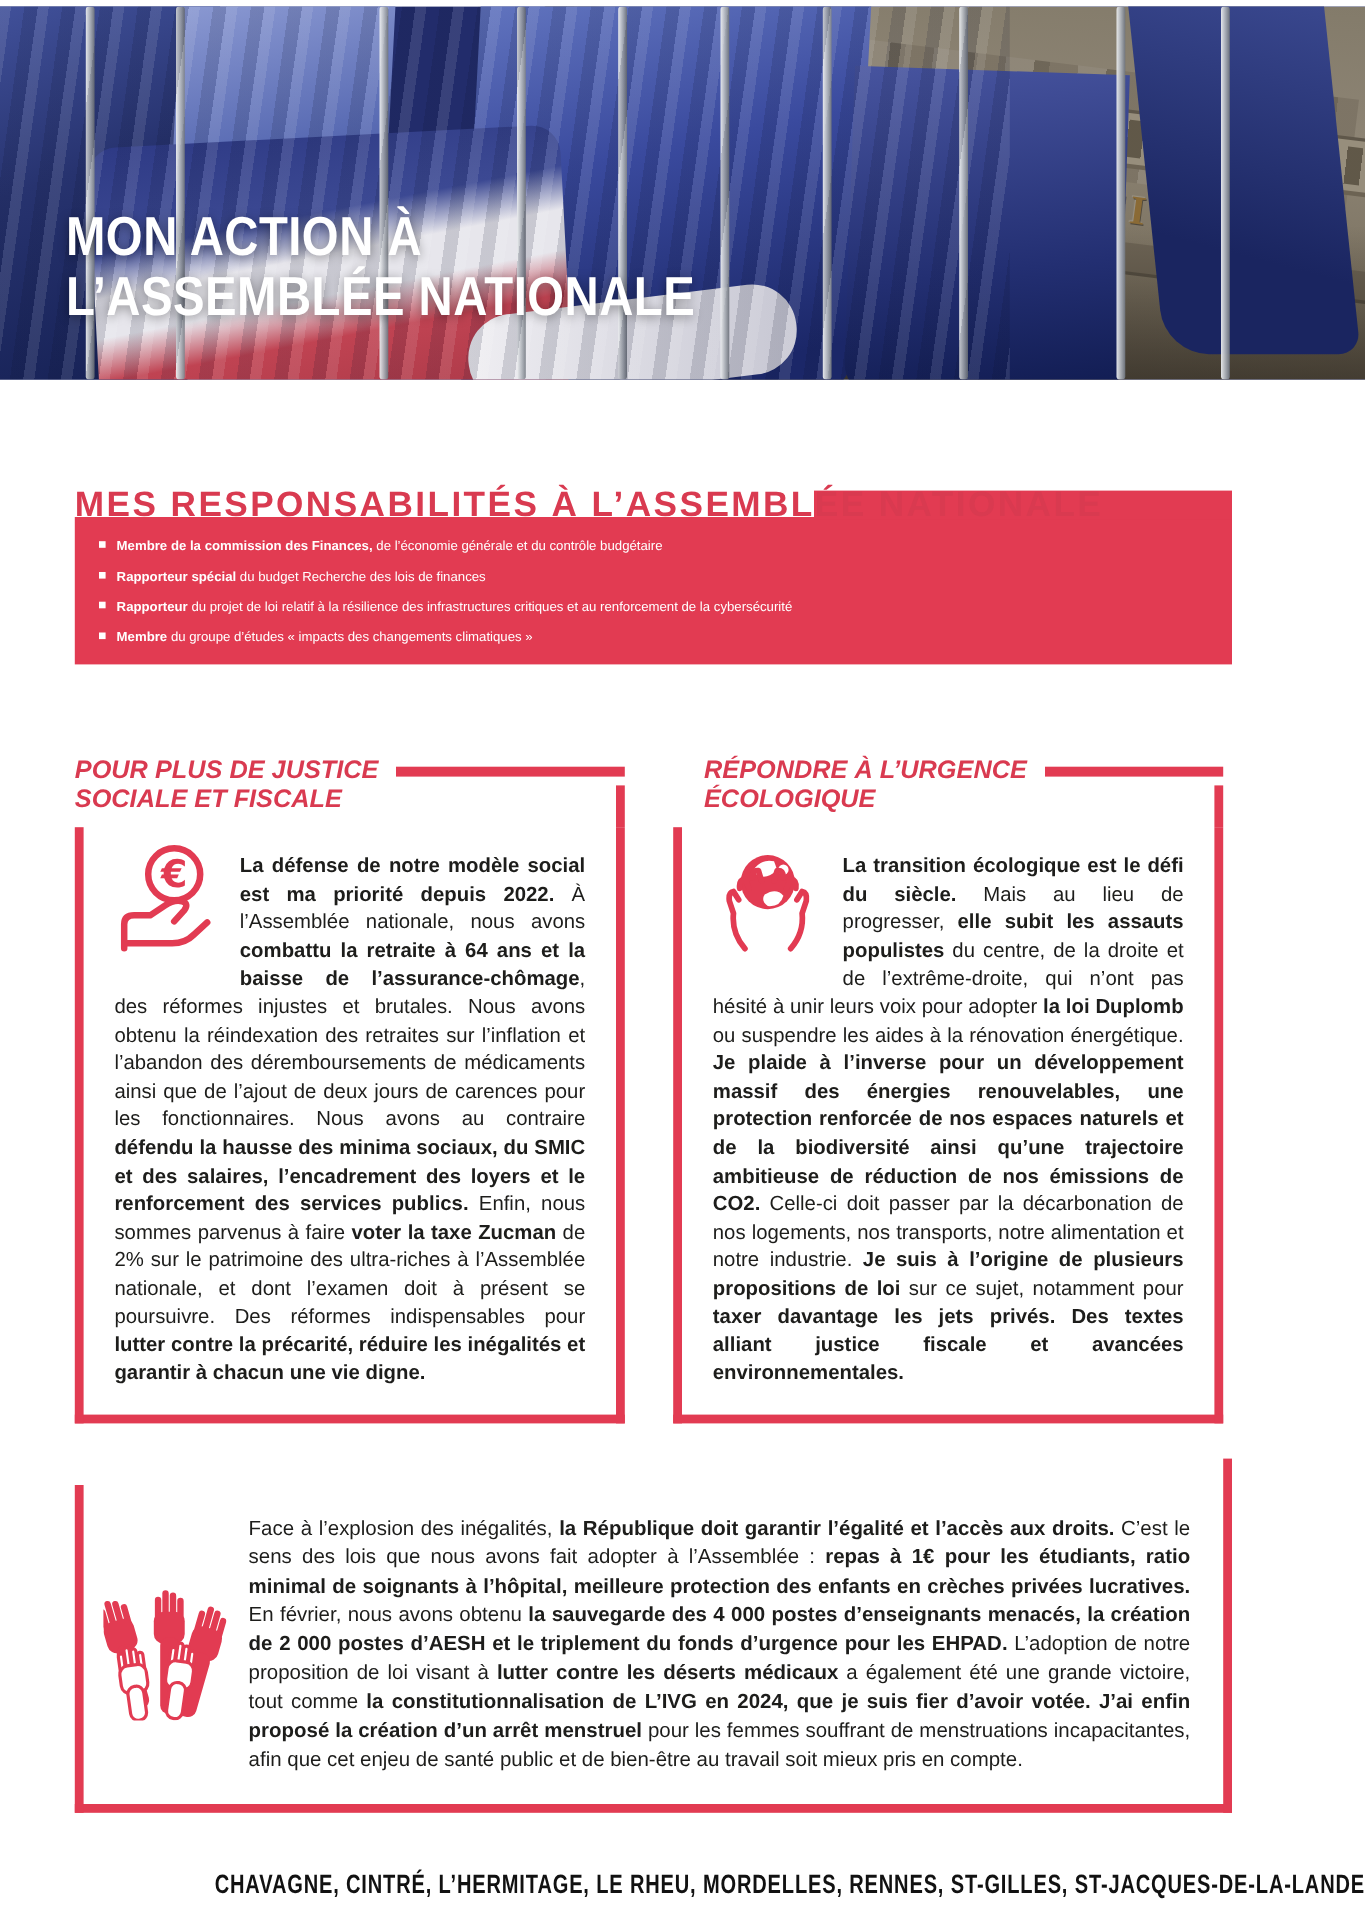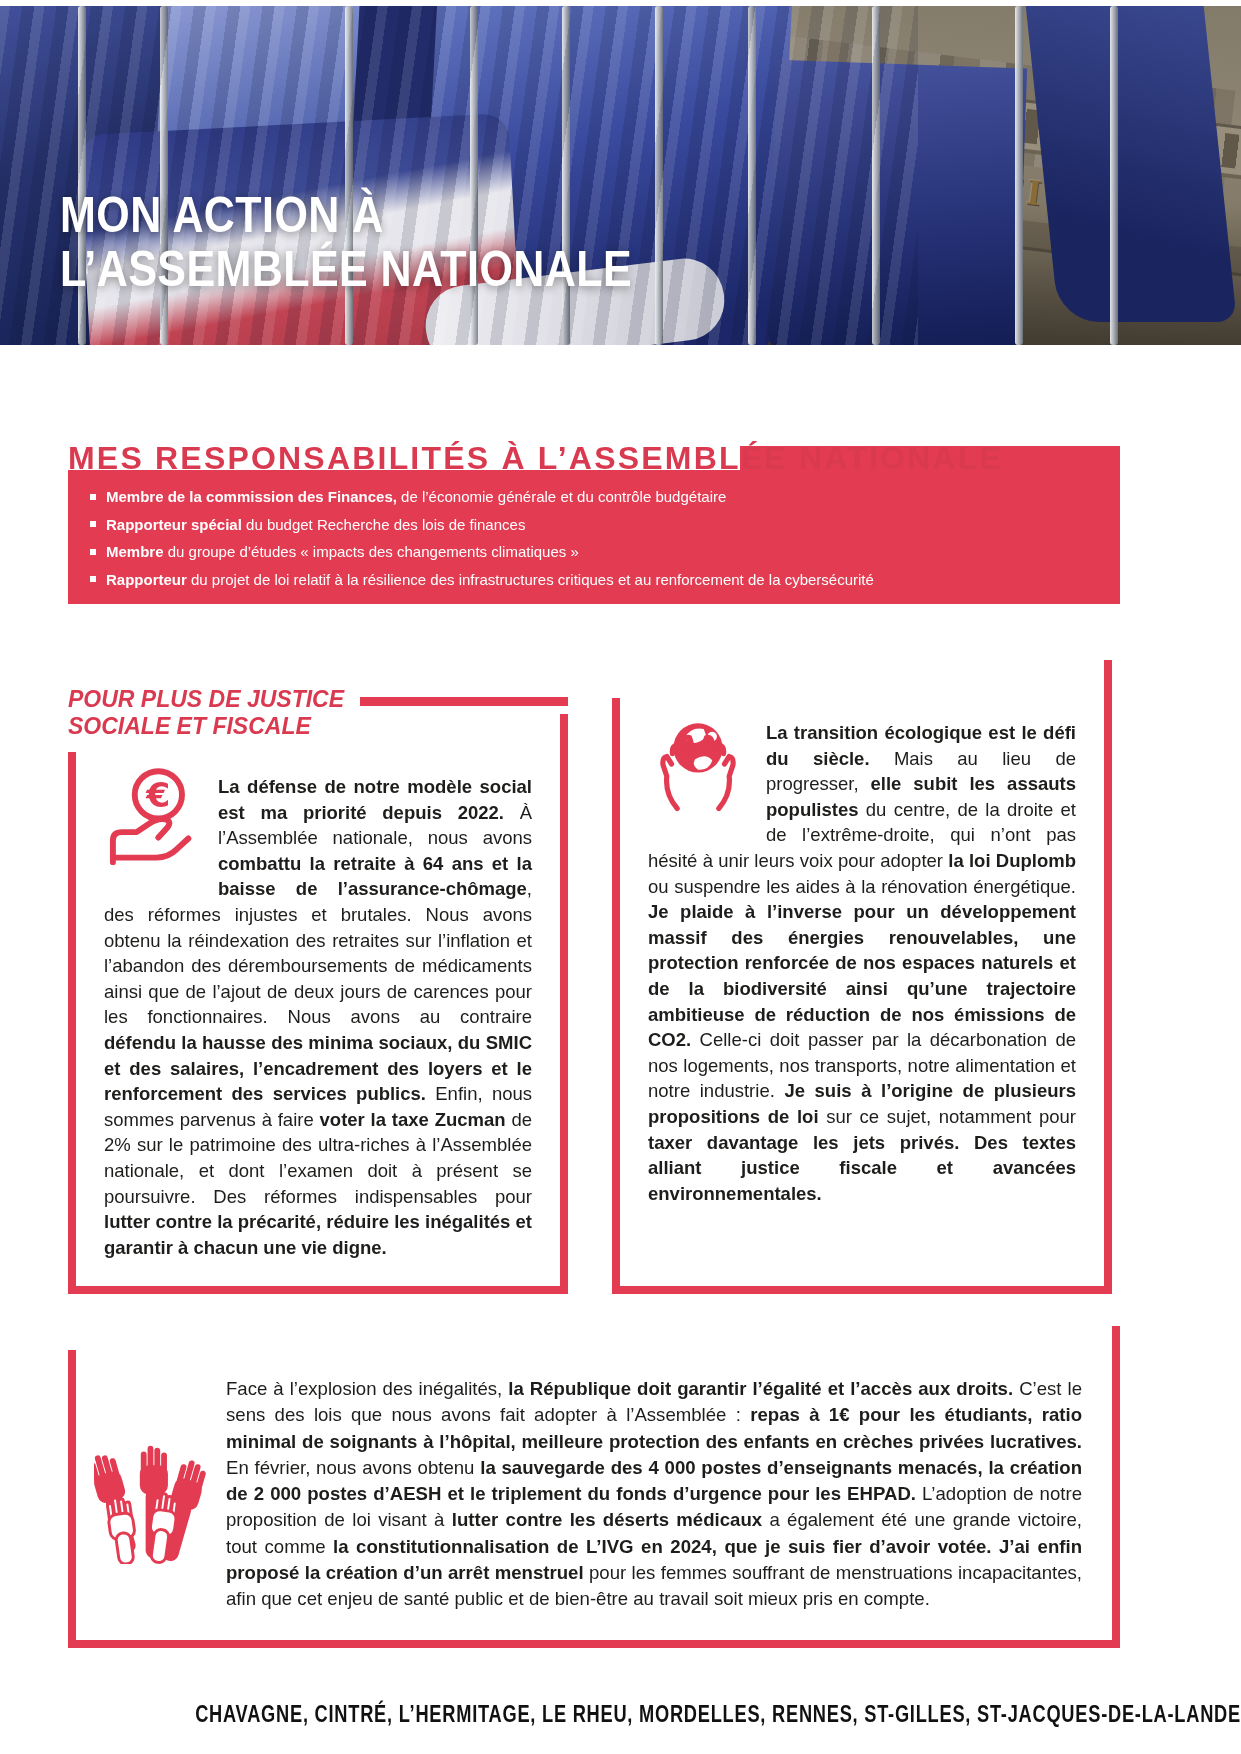"Membre de la commission des" .resp-banner li { font-size: 15px -> 12px }
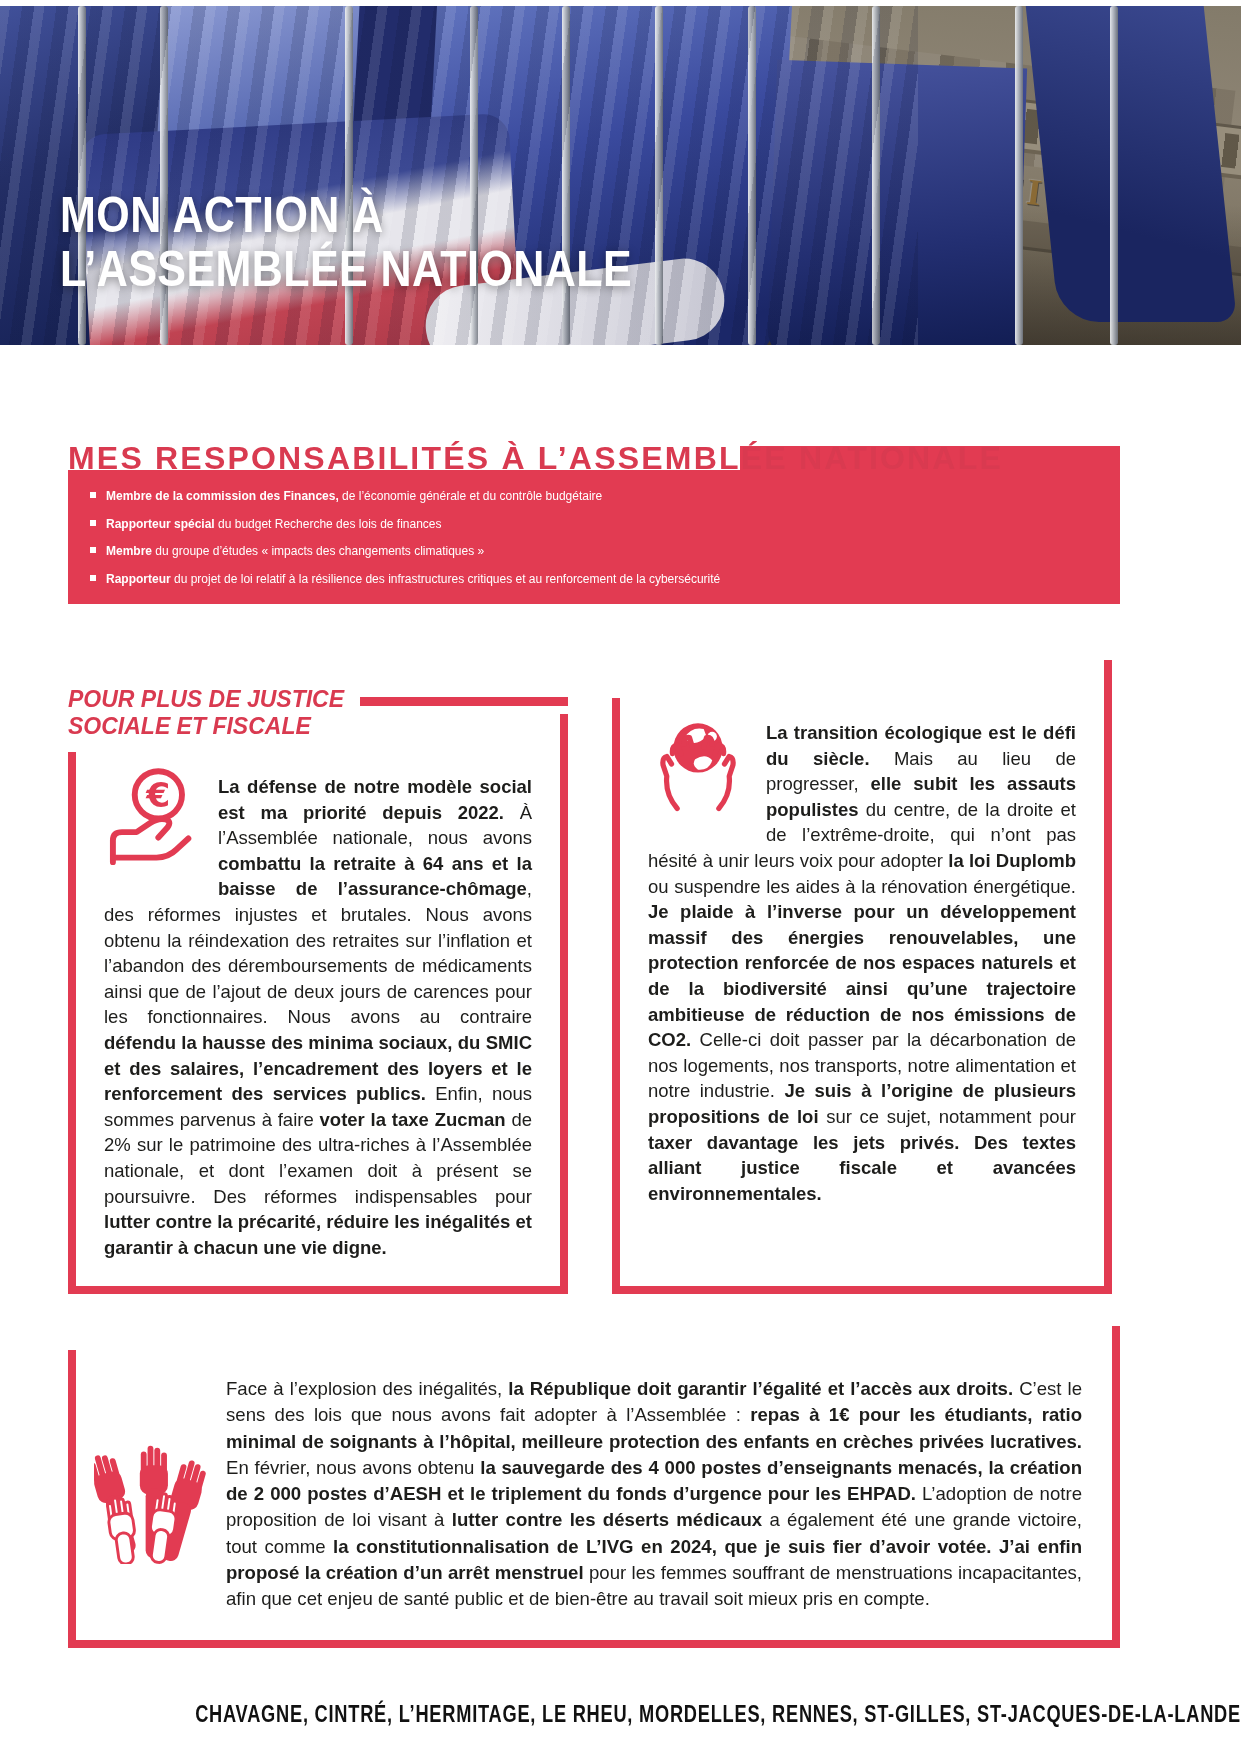"Membre du groupe d’études «" li { order: before "Rapporteur du projet de loi" -> after "Rapporteur du projet de loi" }
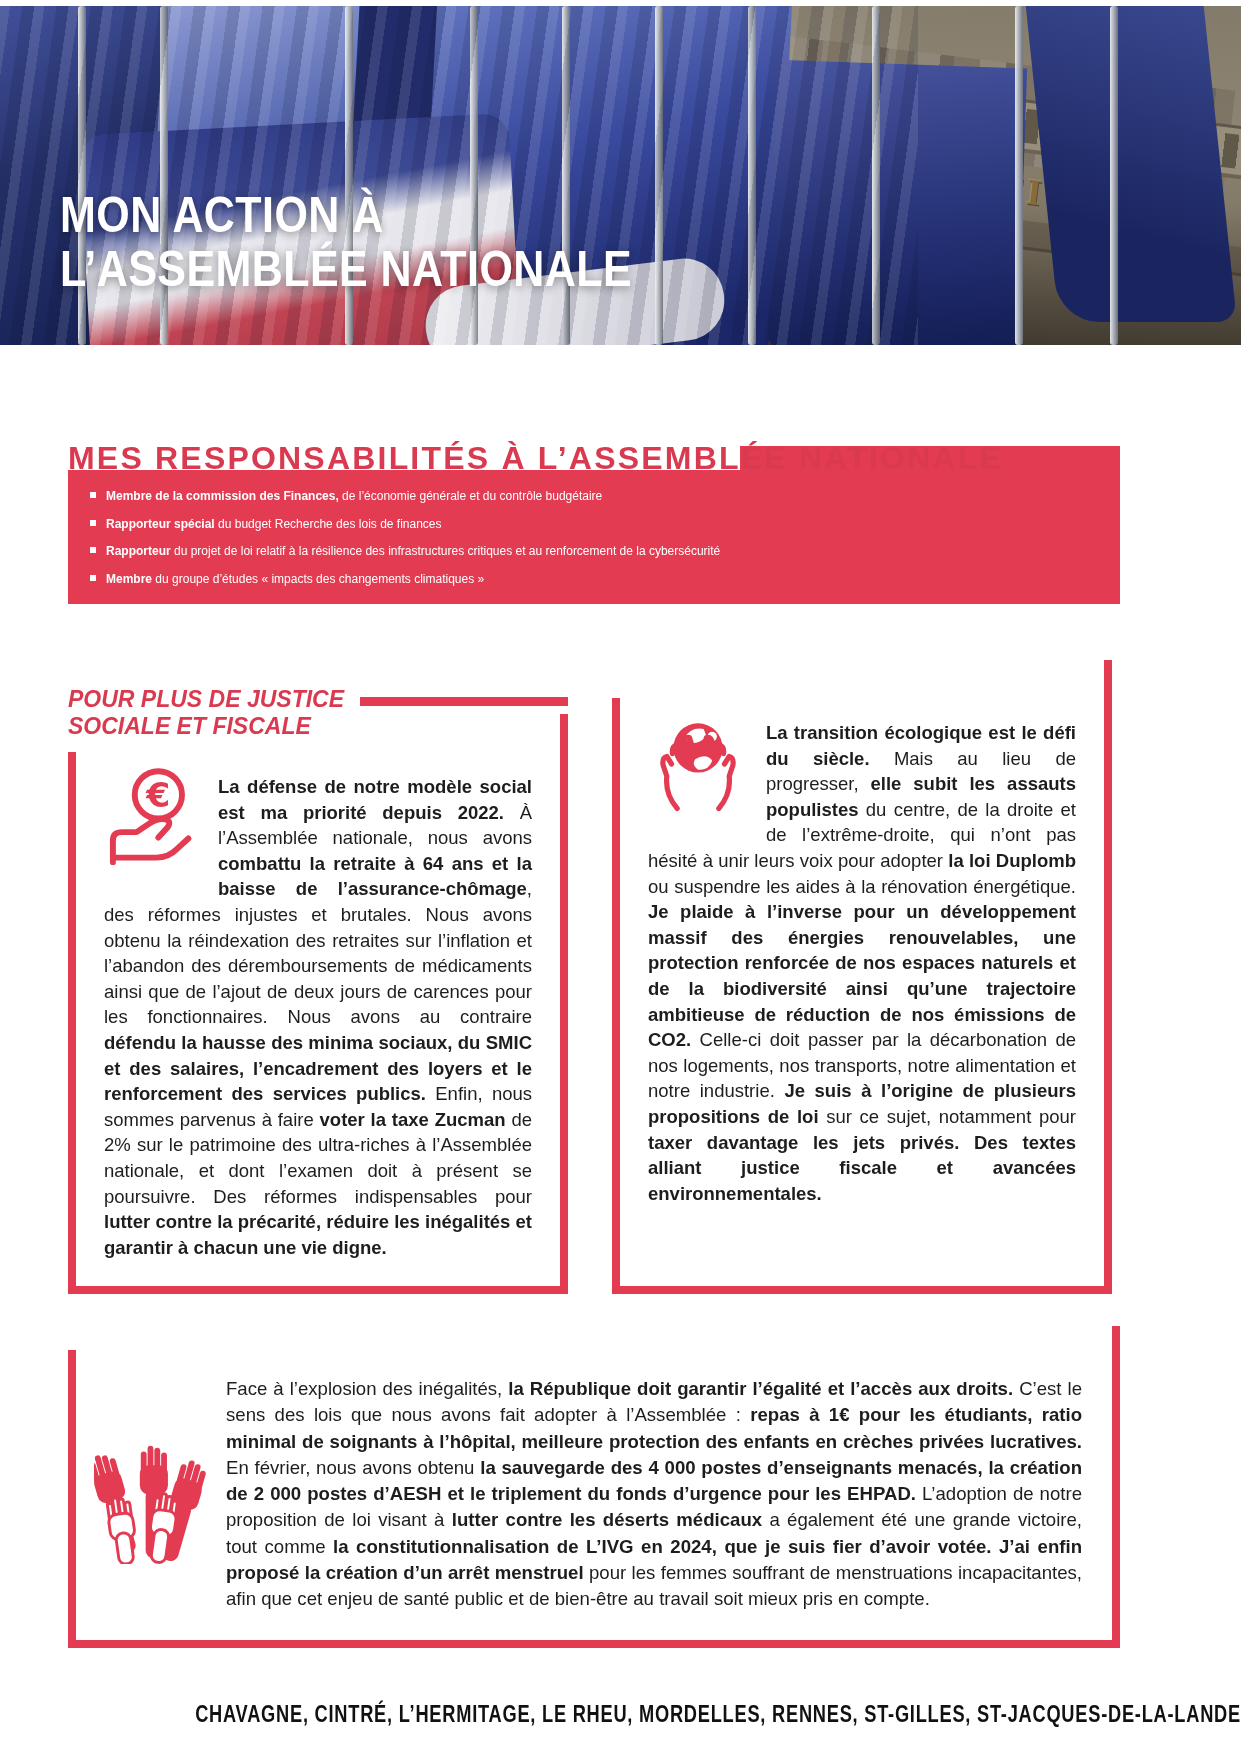"RÉPONDRE À L’URGENCE" div.col-head { html: none -> <div> <h3> <span>RÉPONDRE À L’URGENCE</span><br> <span>ÉCOLOGIQUE</span> </h3> <div></div> </div> }
